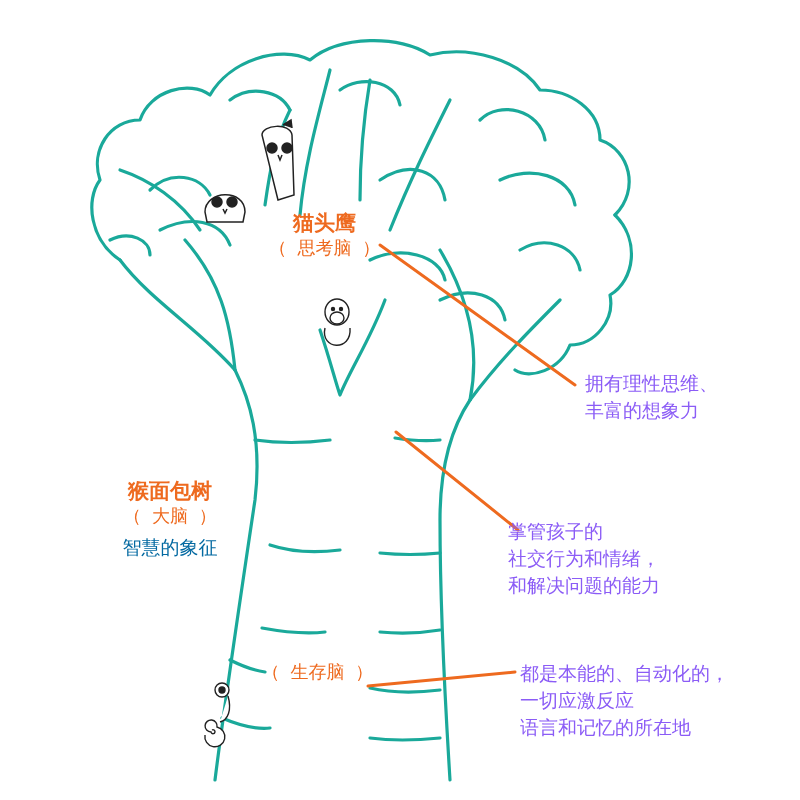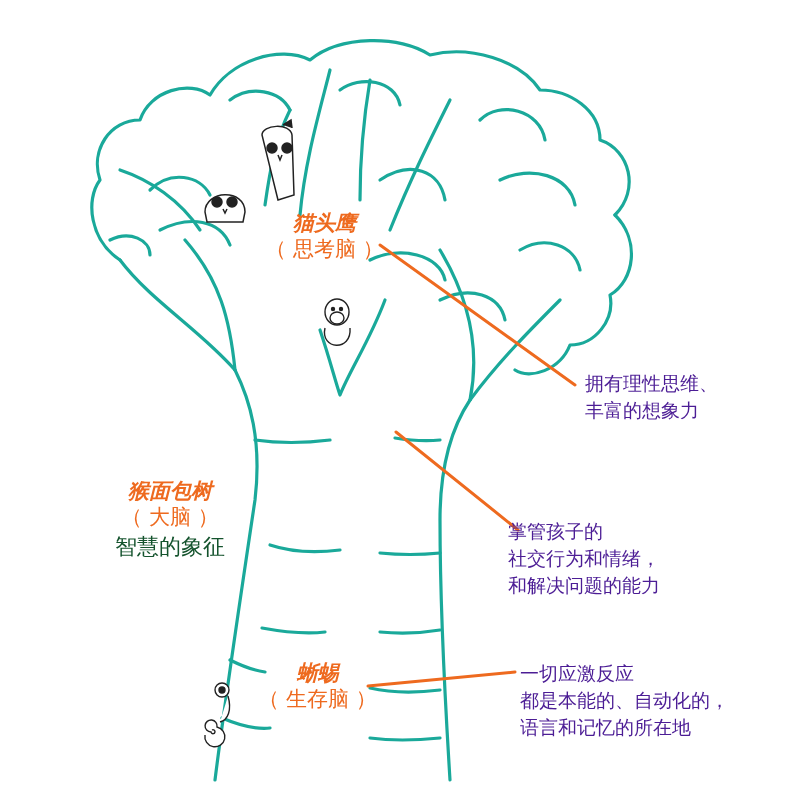"猫头鹰" .title { font-style: italic -> none }
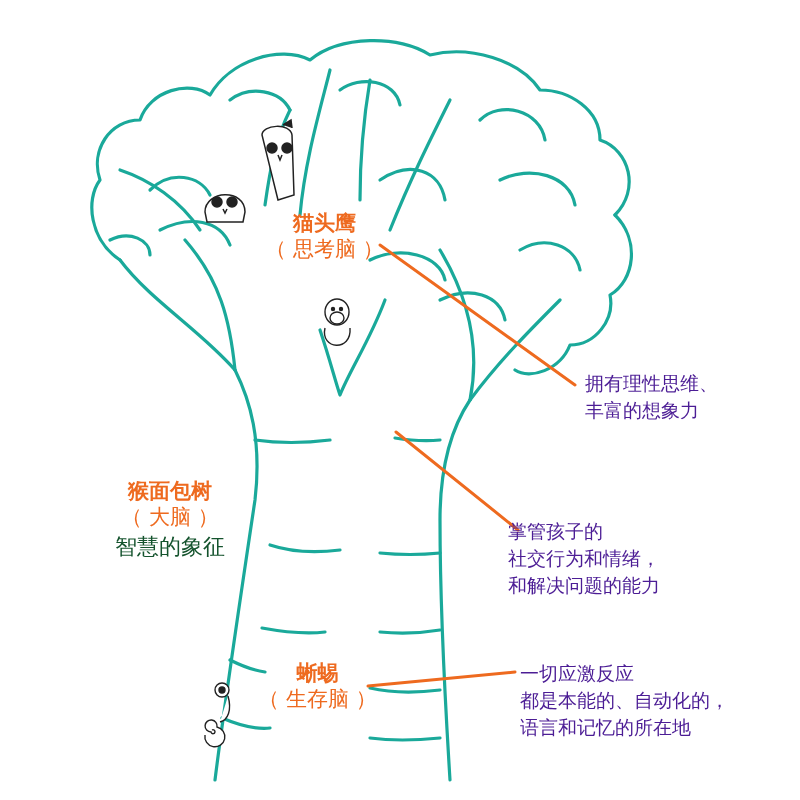"（ 思考脑 ）" .sub { font-family: none -> Liberation Mono, monospace; font-size: 21px -> 18px }
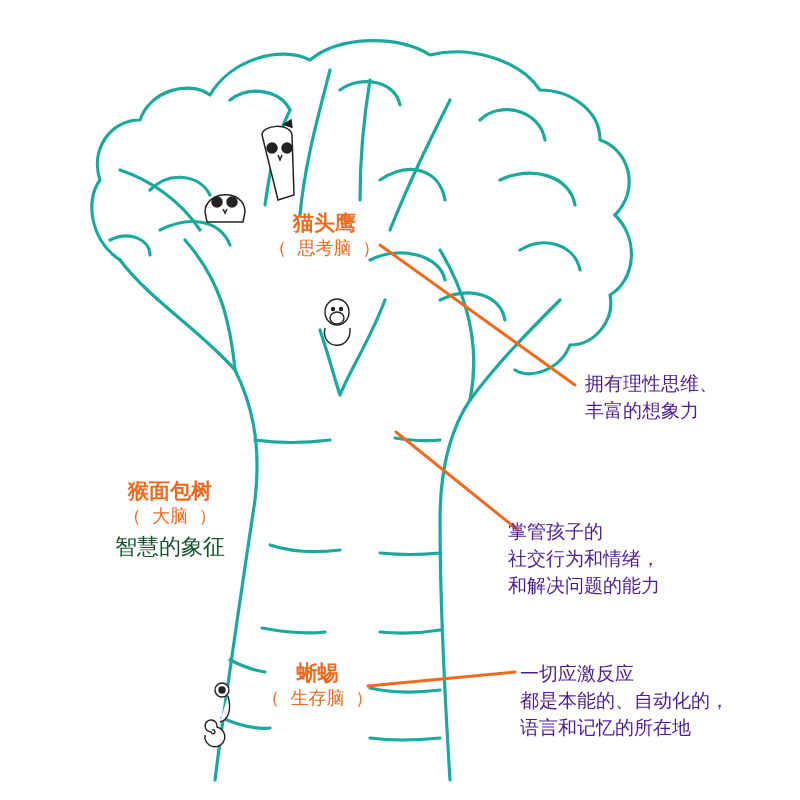"拥有理性思维、" .desc { color: #4c1d95 -> #8b5cf6 }
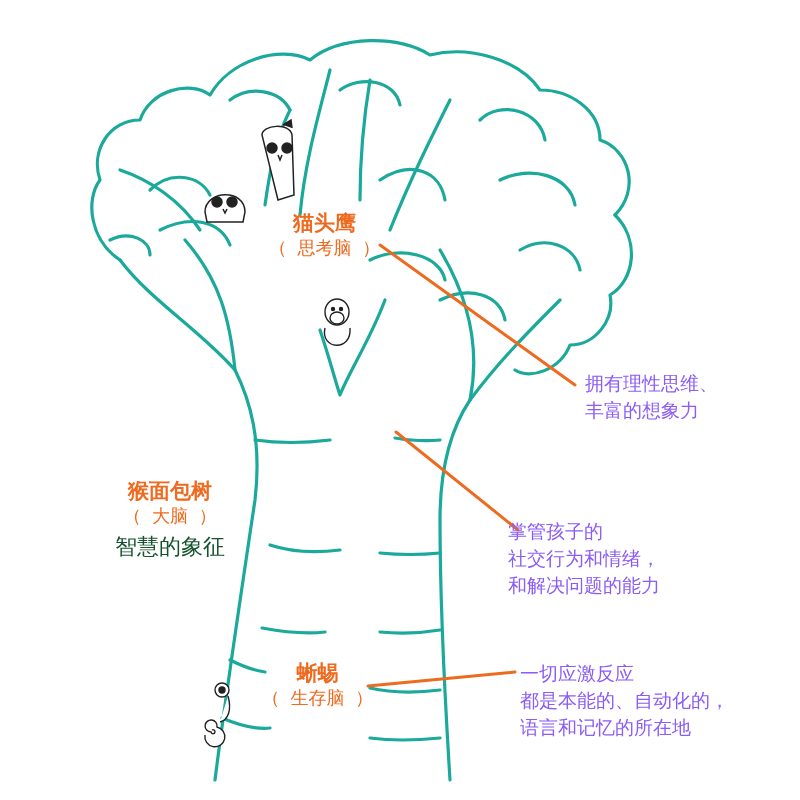"智慧的象征" div { color: #14532d -> #0369a1; font-size: 22px -> 19px }
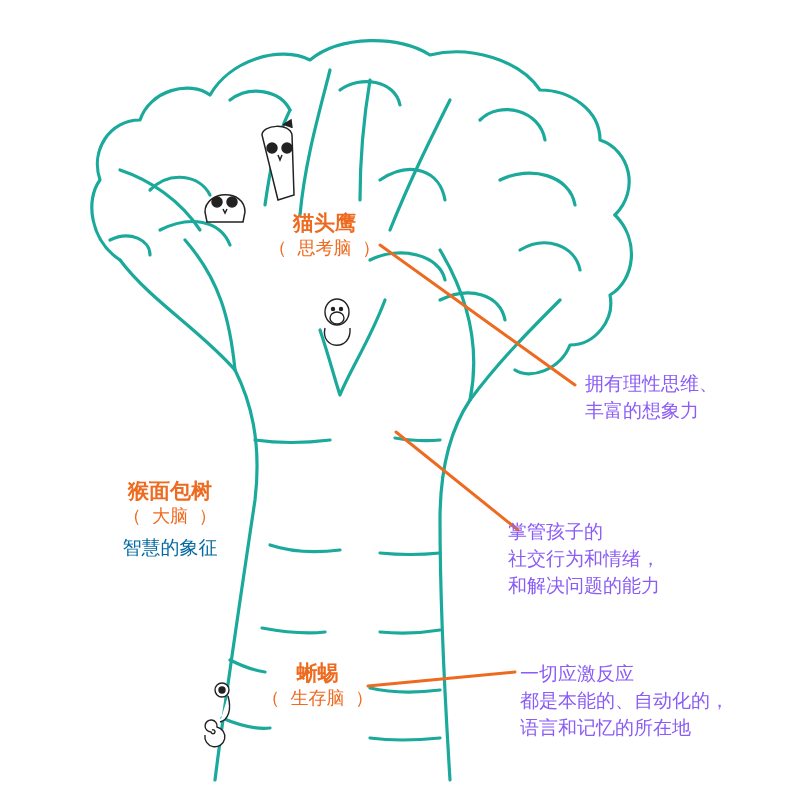"蜥蜴" div.title { html: <div>蜥蜴</div> -> none }
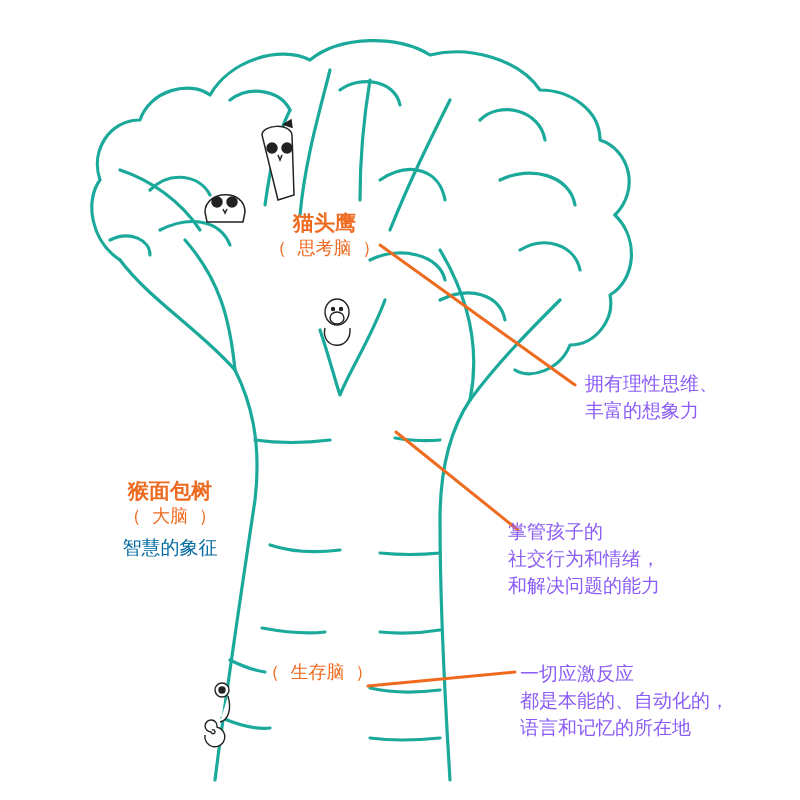"一切应激反应" div { order: before "都是本能的、自动化的，" -> after "都是本能的、自动化的，" }
